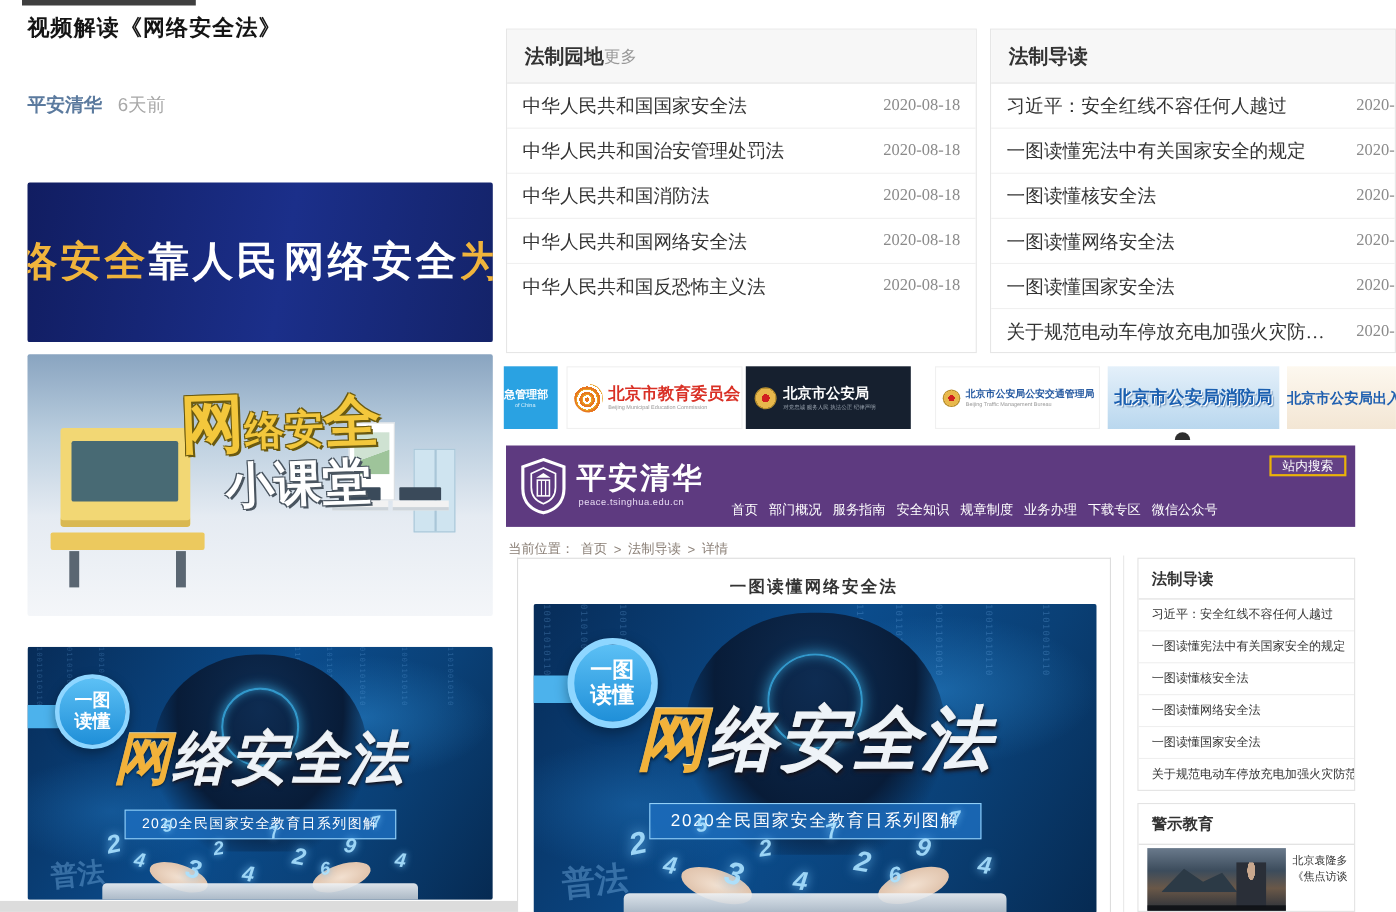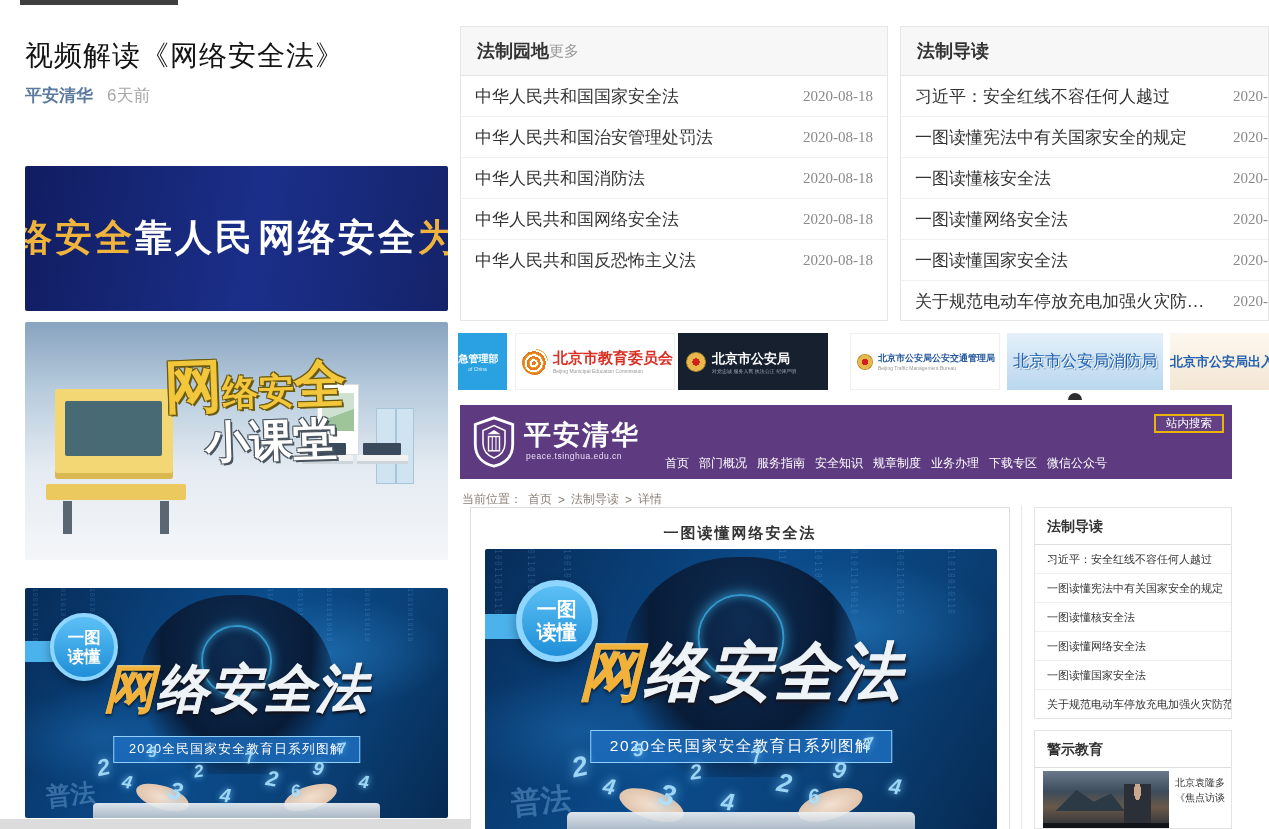"视频解读《网络安全法》" #left-title { font-size: 28px -> 20px; font-weight: 400 -> 700; top: 37px -> 12px }
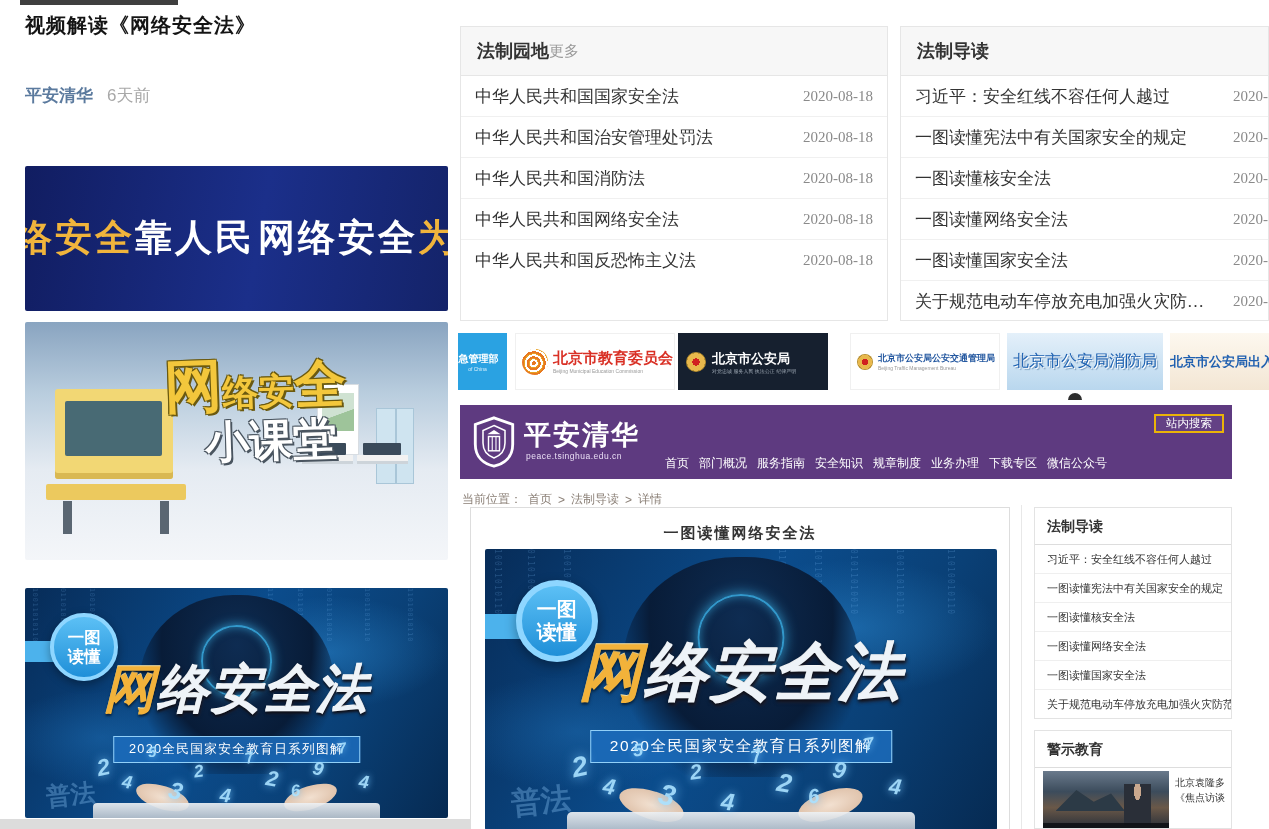"北京市公安局消防局" #logo5 .m { font-weight: 400 -> 700 }
